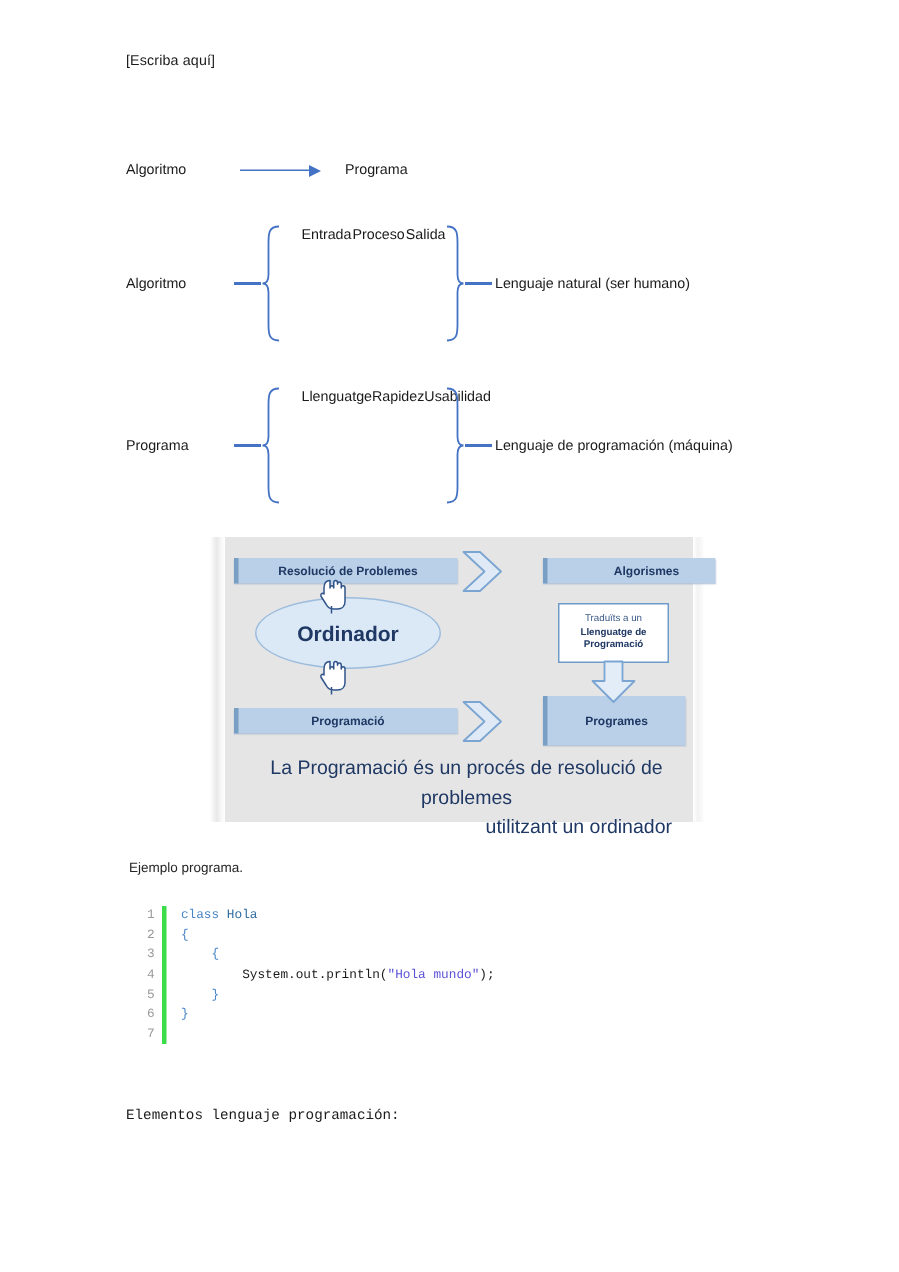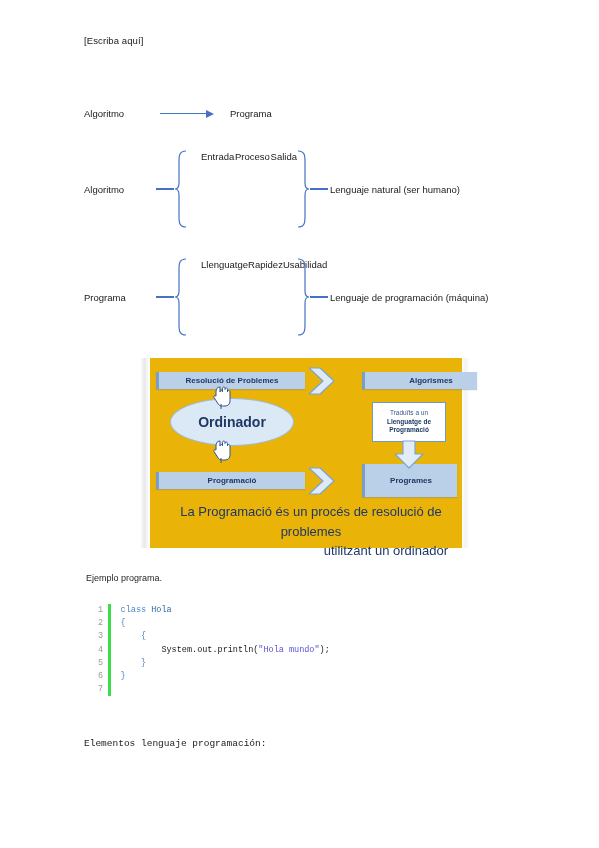"Resolució de Problemes" .figure { background: #eab308 -> #e5e5e5 }
